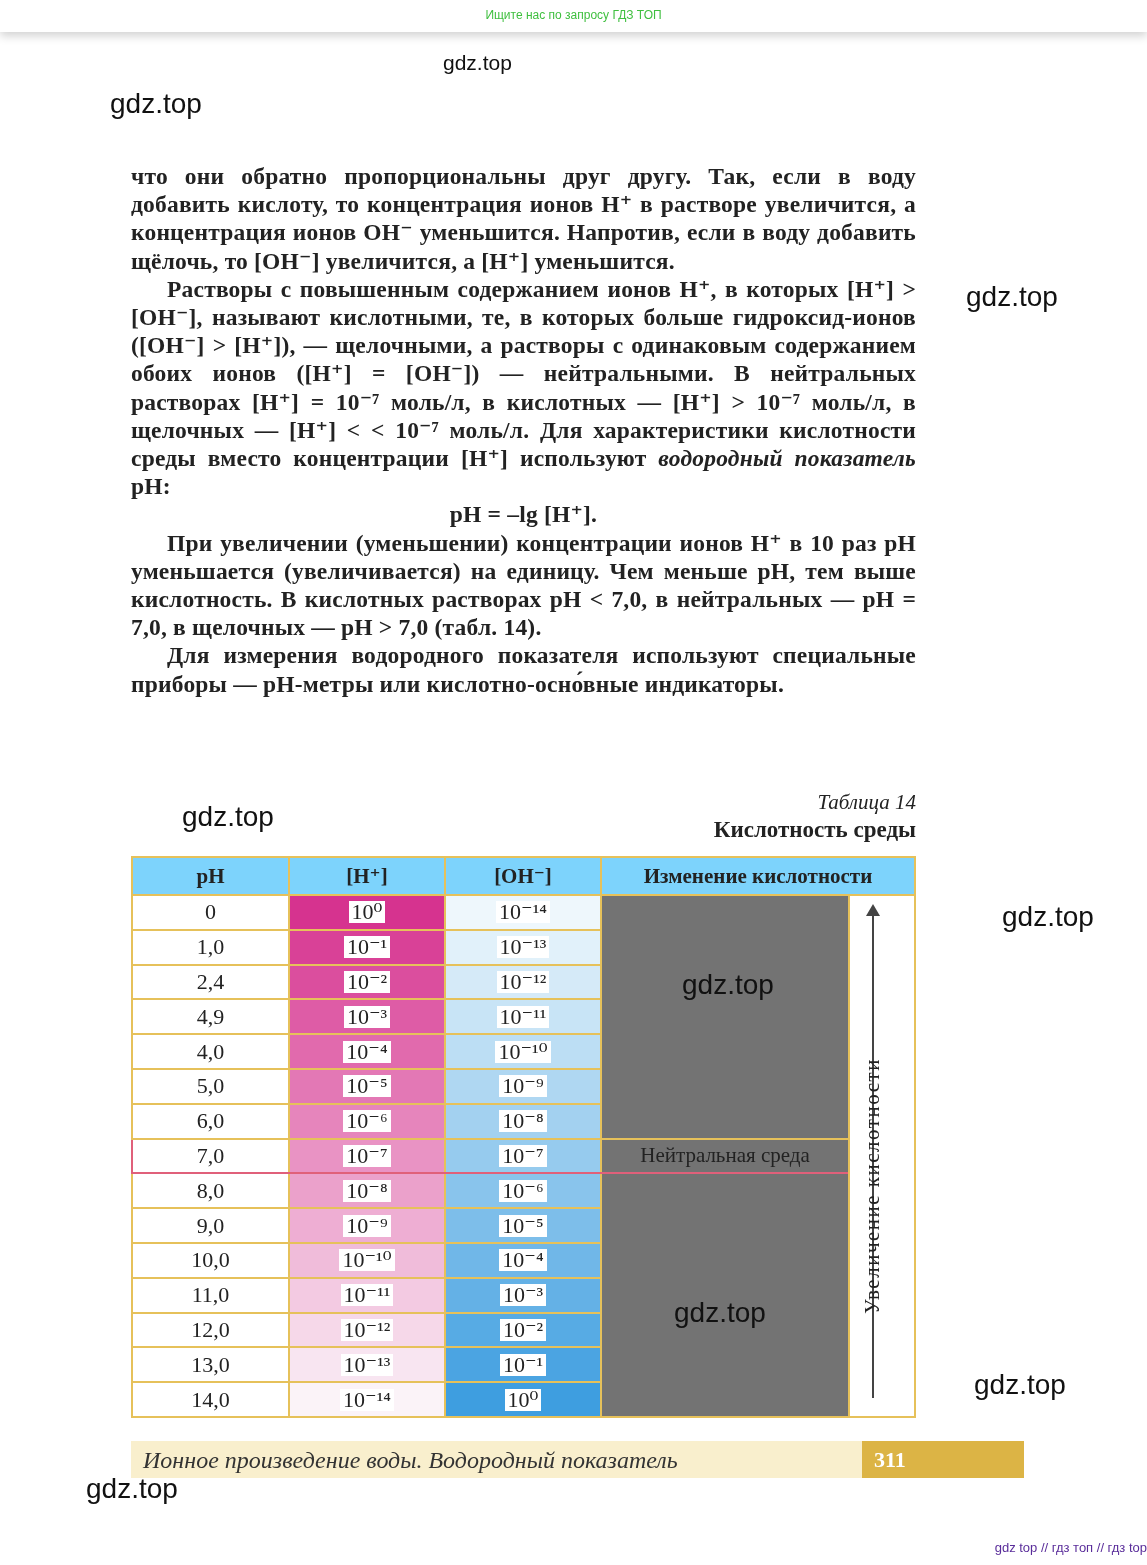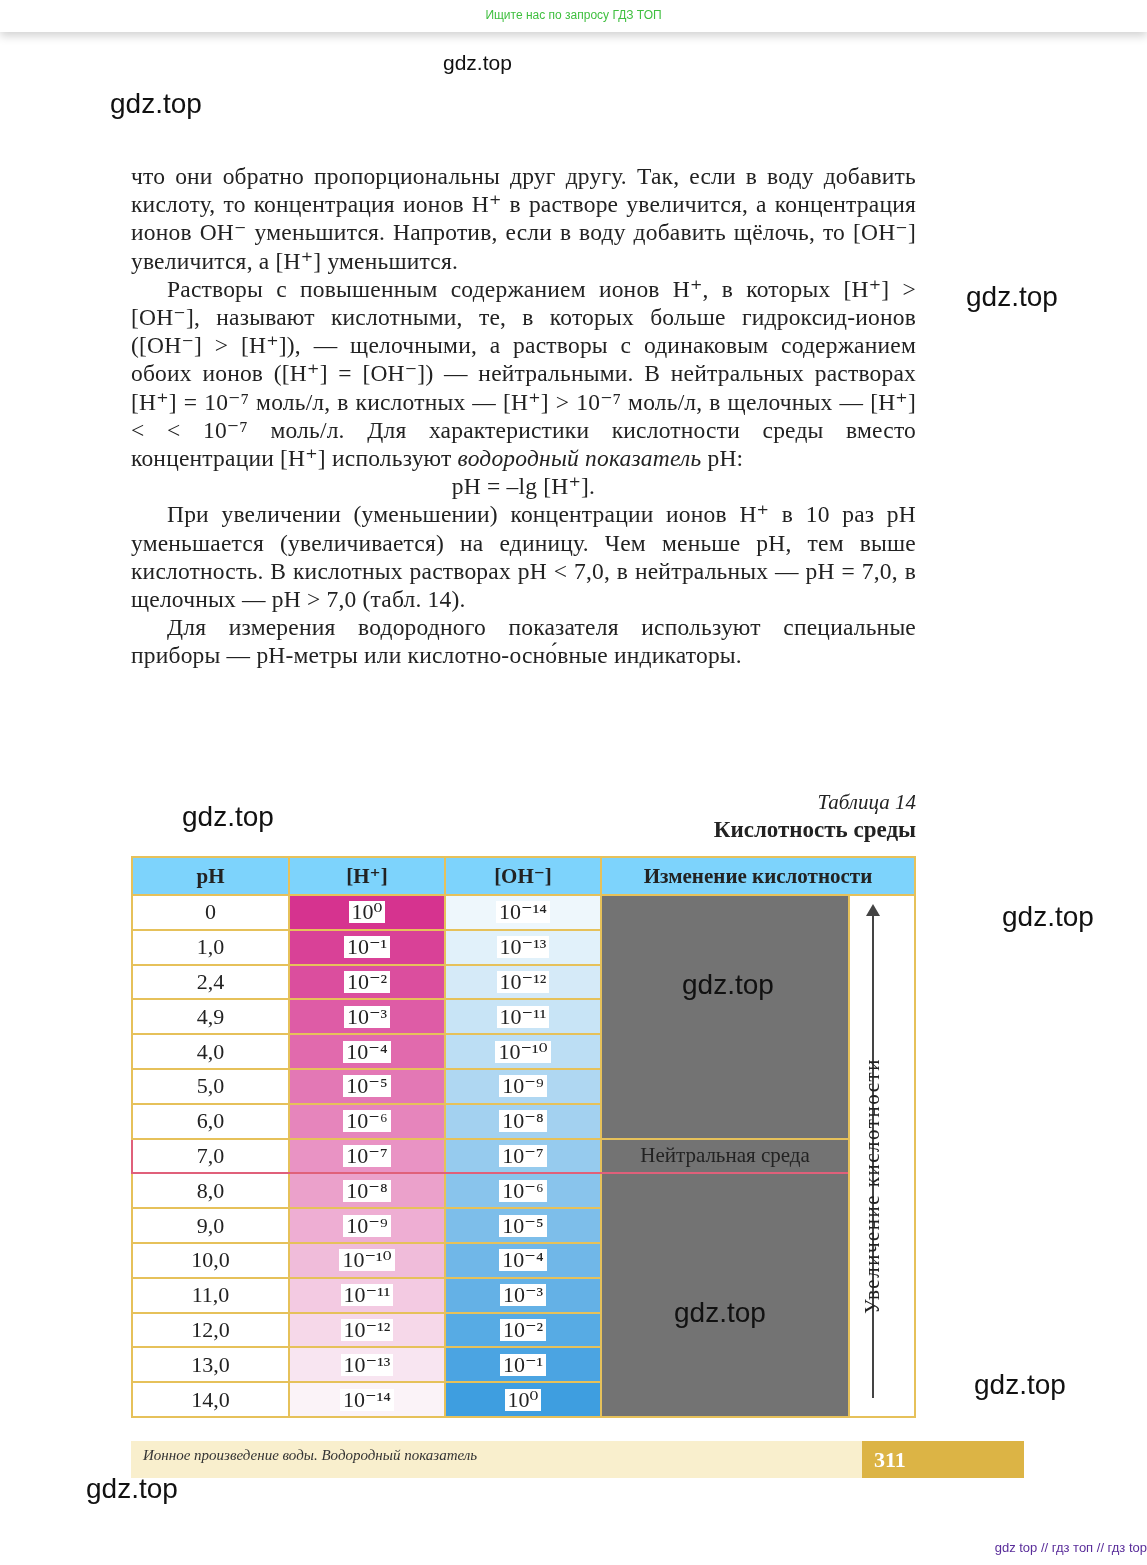"что они обратно пропорциональны друг" .para { font-weight: none -> bold }
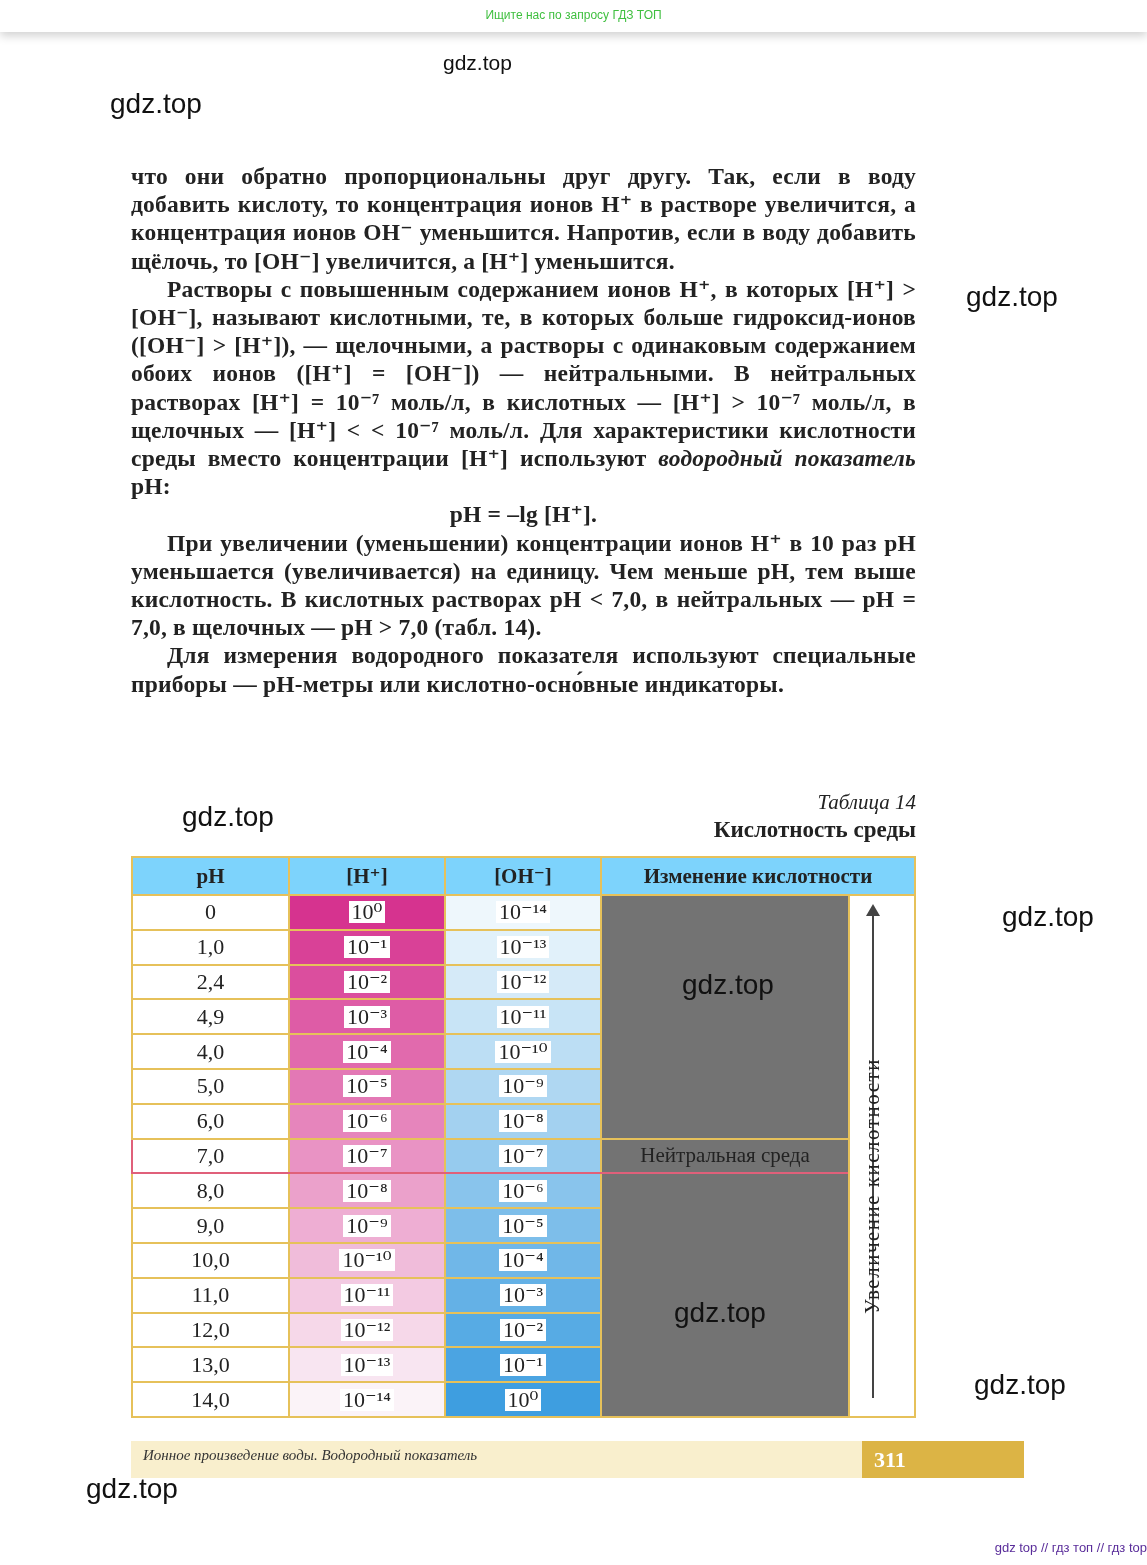"Ионное произведение воды. Водородный" .footer .ftext { font-size: 15px -> 24px }
